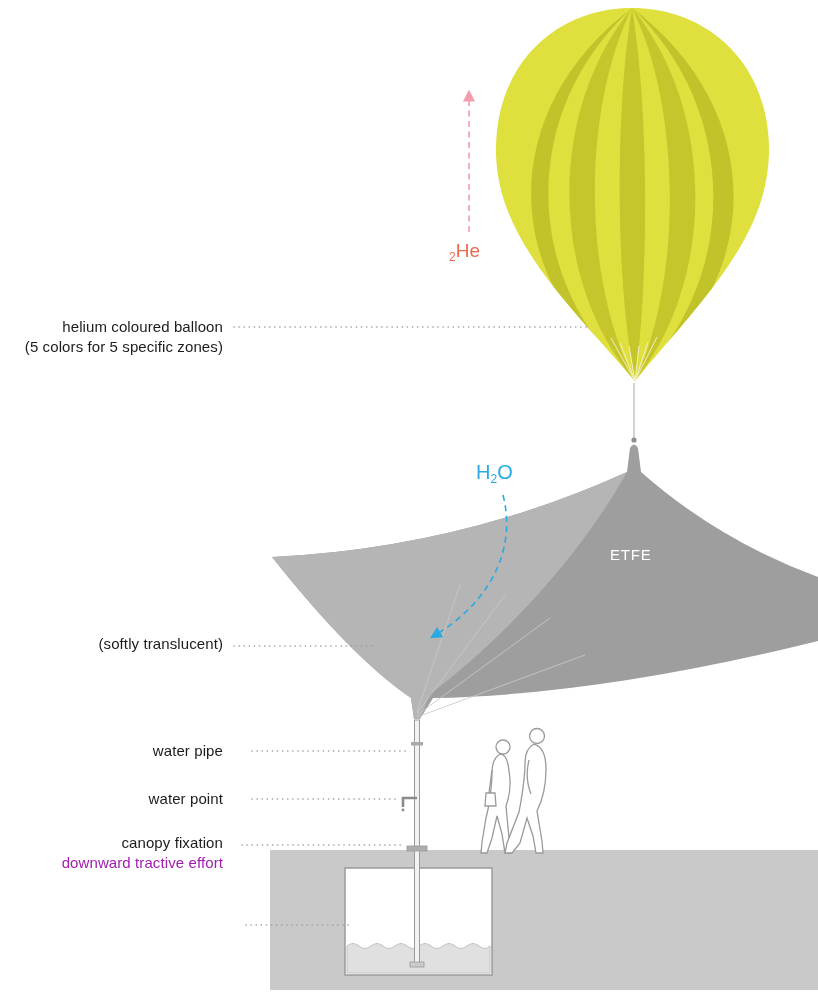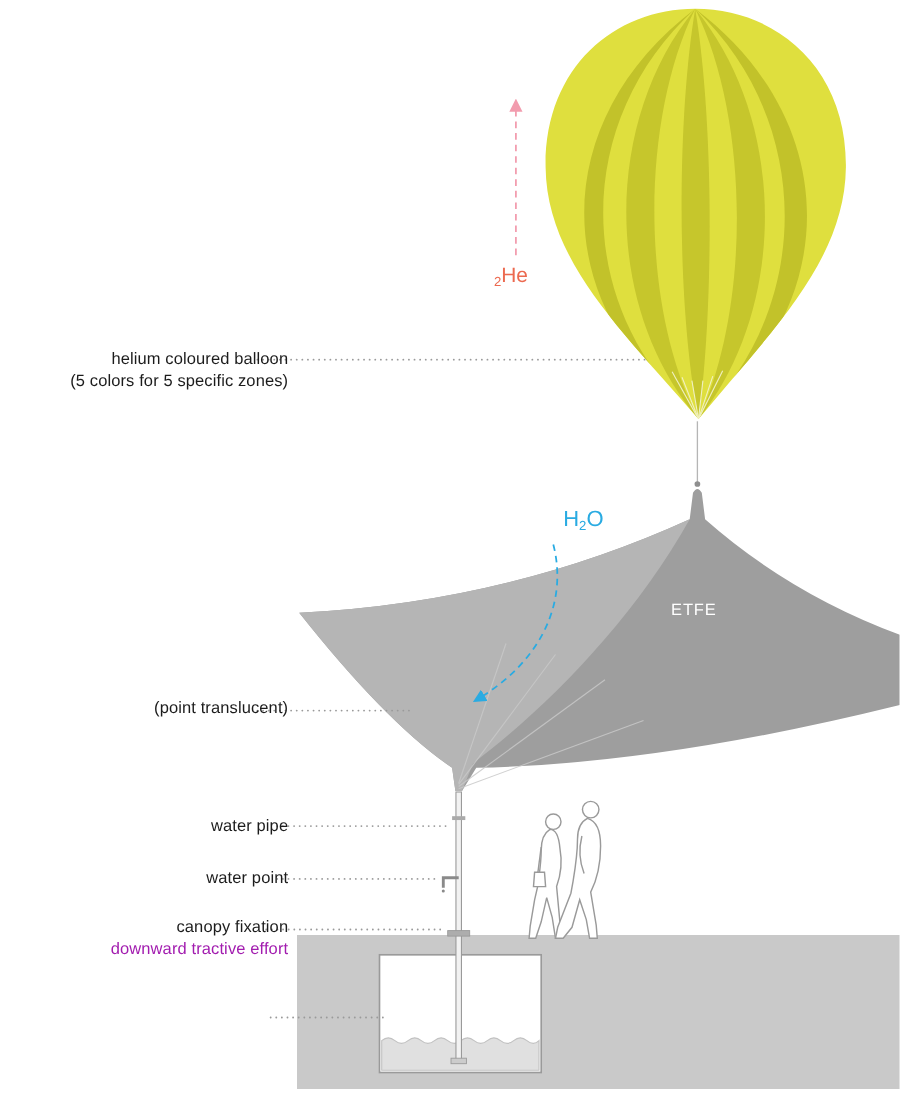"helium coloured balloon" .label { padding-left: 39px -> none }
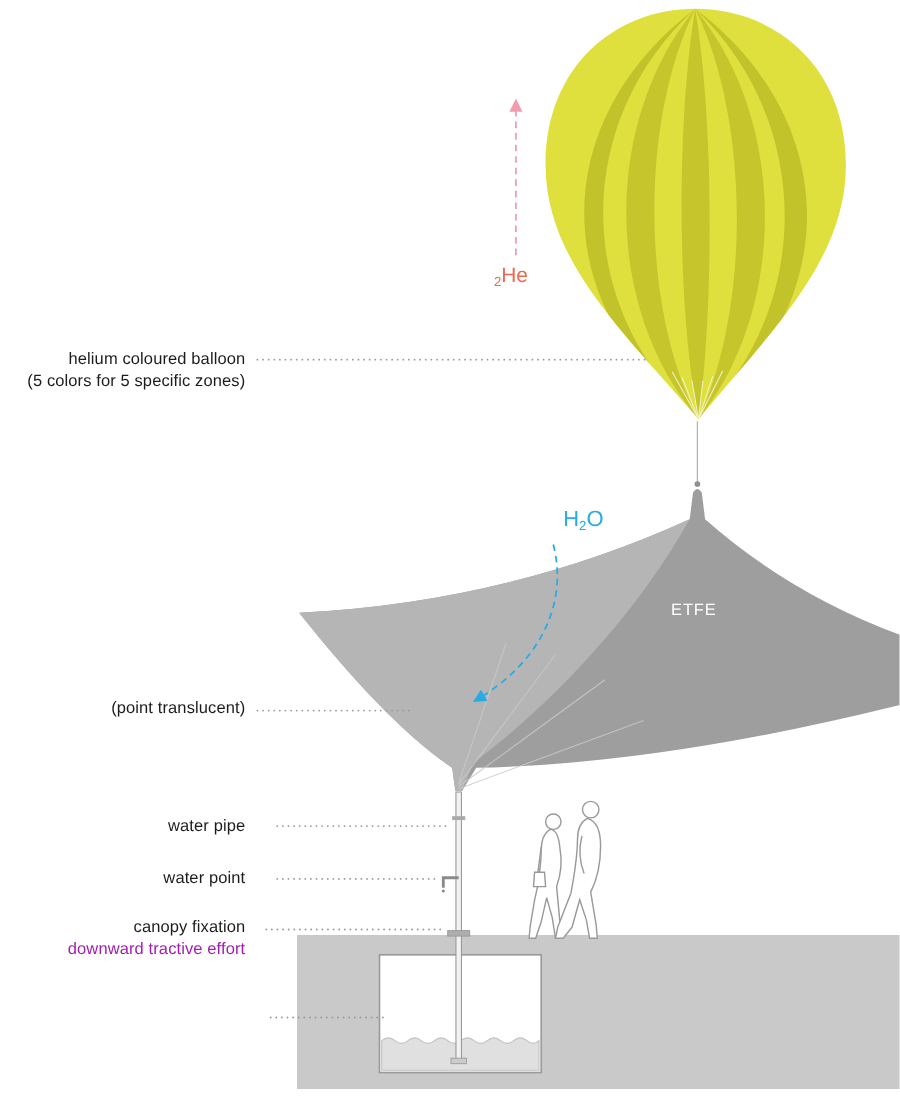"H2O" .h2o { margin-left: 36px -> none }
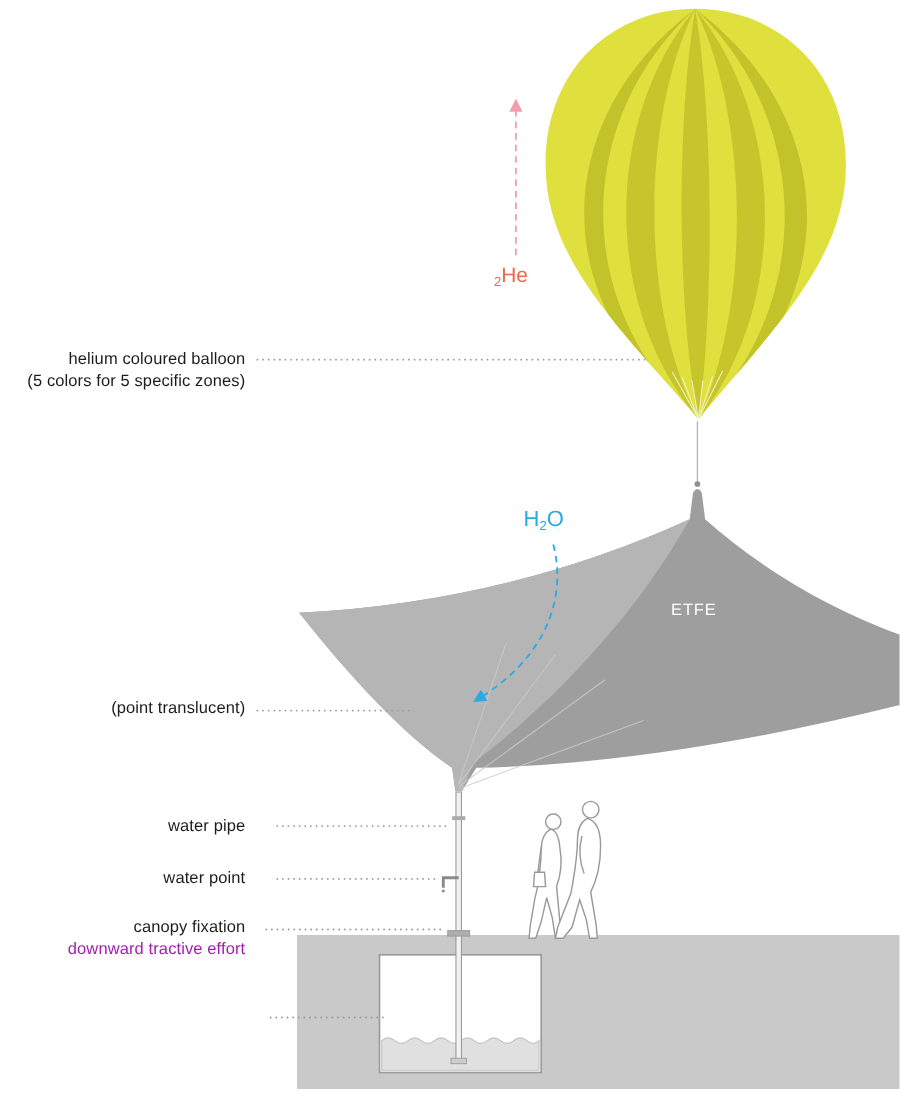"(point translucent)" div { text: point -> softly }
